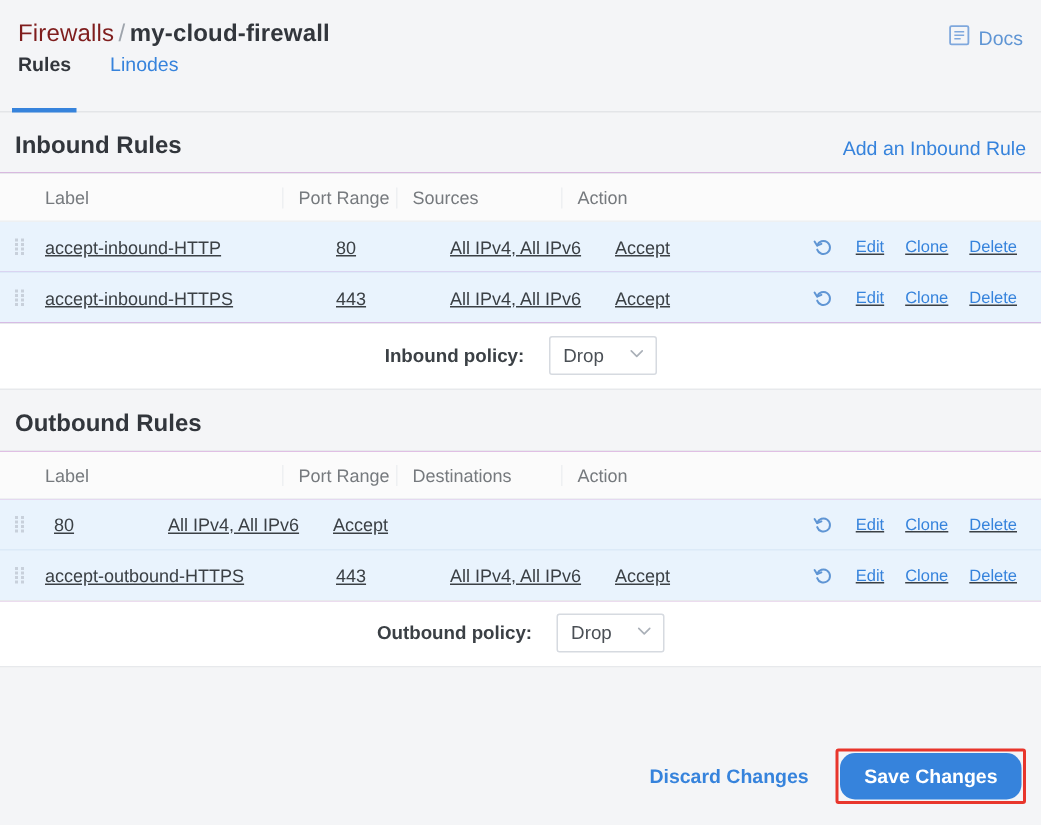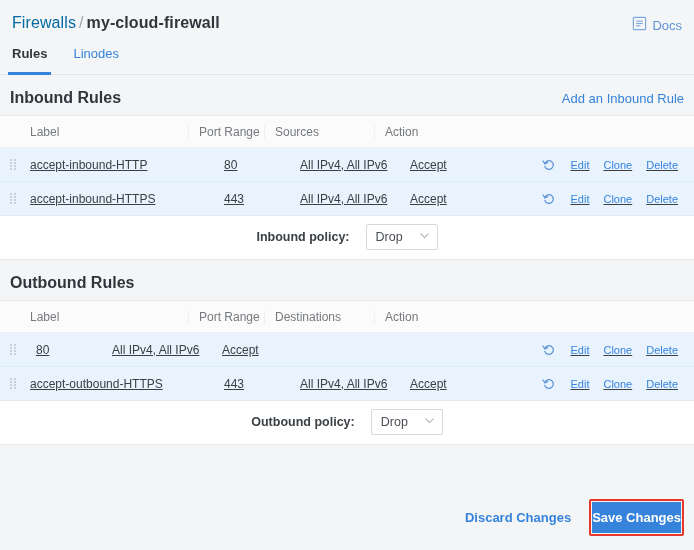"Firewalls" .breadcrumb .crumb-root { color: #0369a1 -> #7f1d1d }
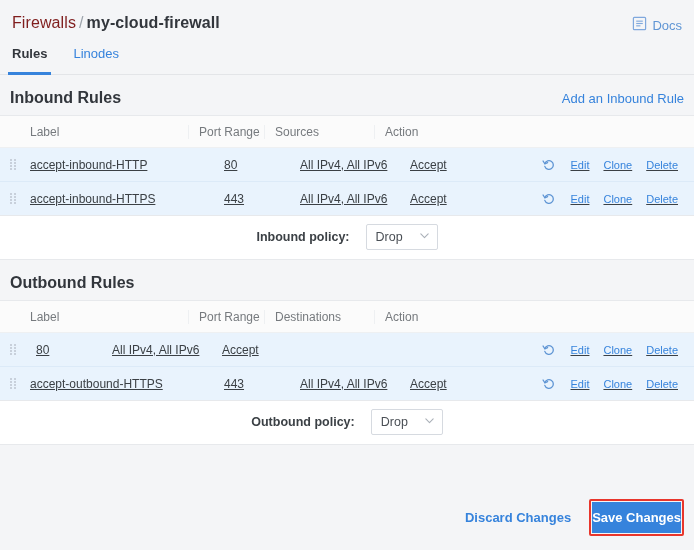"Rules" .tab { padding-bottom: 13px -> 24px }
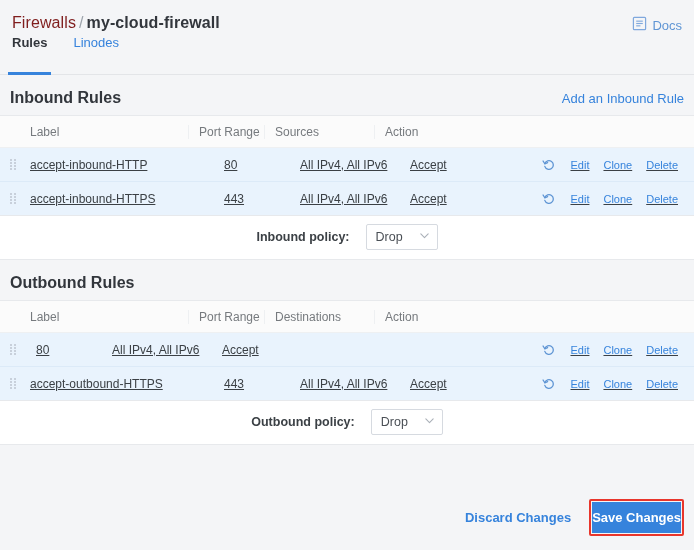"Save Changes" .save-btn { border-radius: 0 -> 10px; padding: 8px 0 -> 8px 16px }
